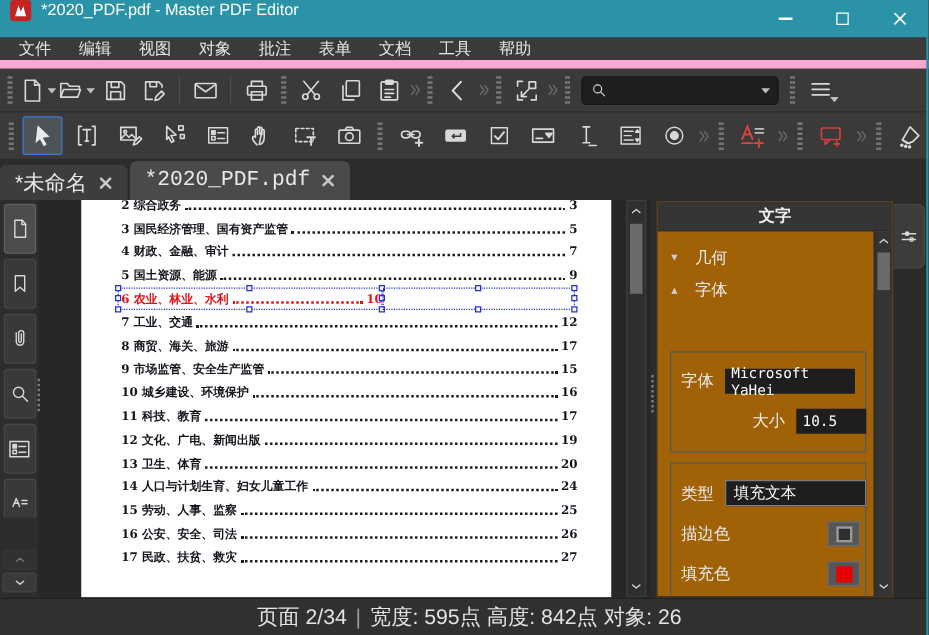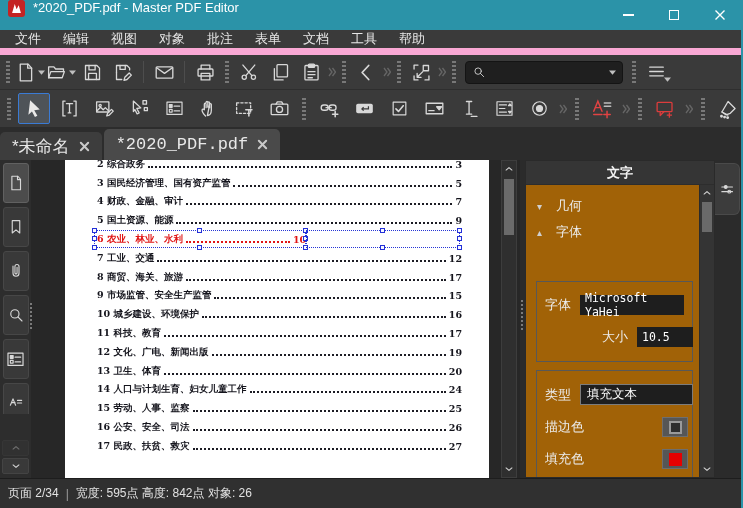"页面 2/34" .statusbar { font-size: 12px -> 17px; justify-content: none -> center }
